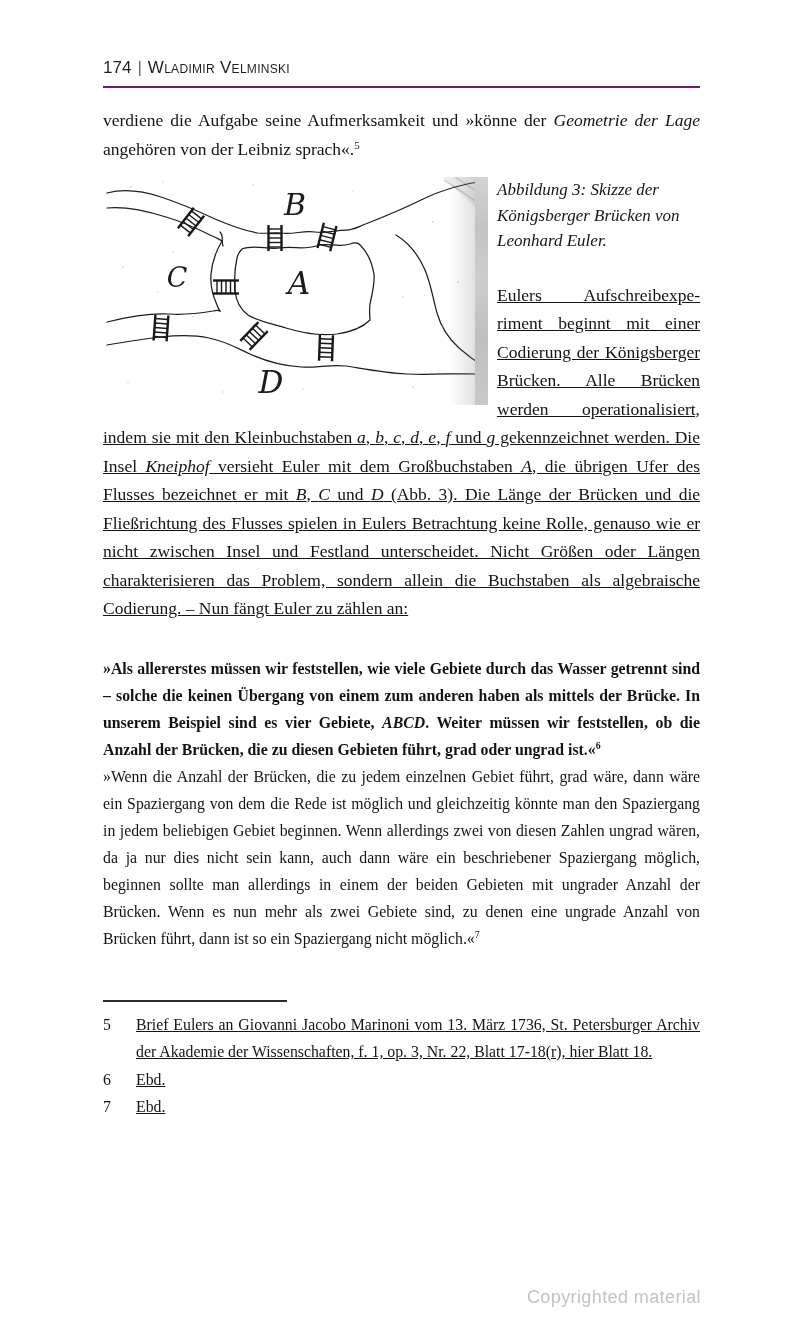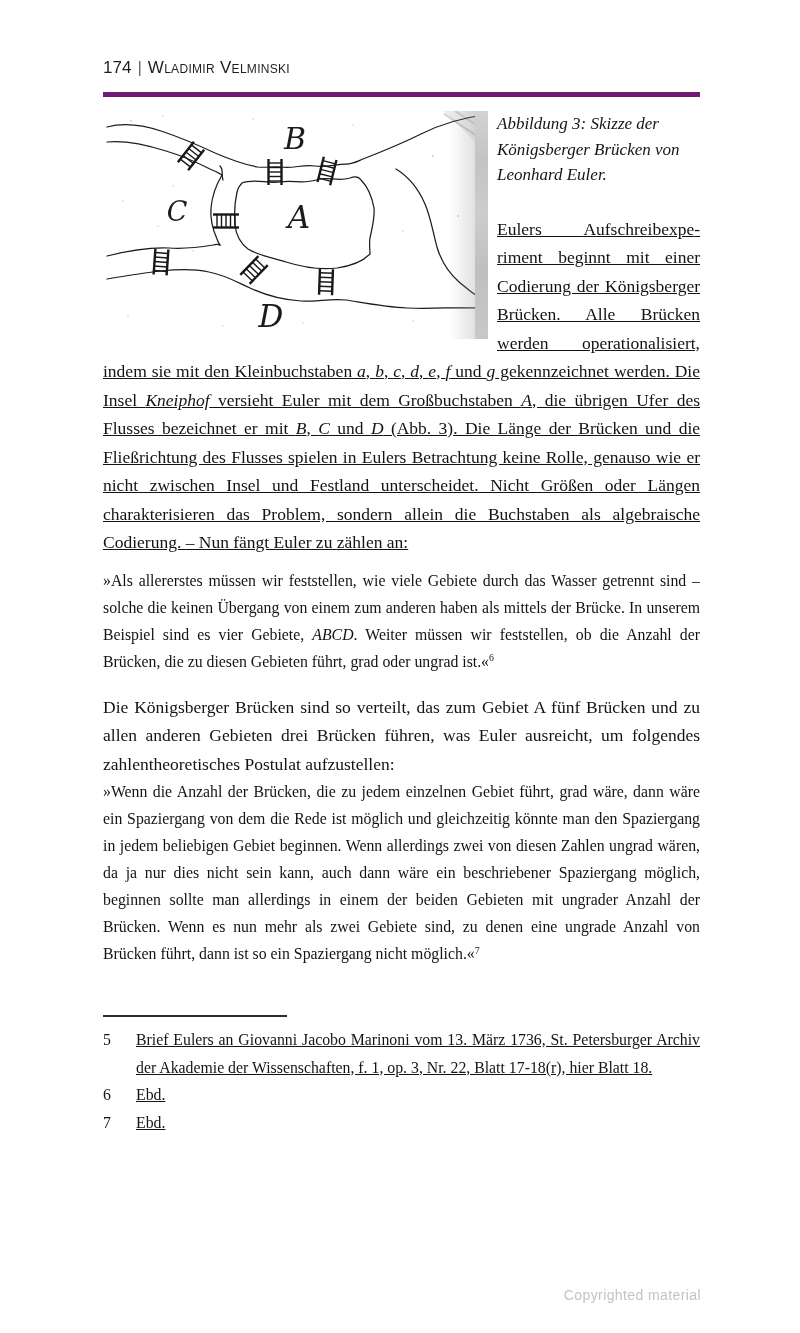"174 | Wladimir Velminski" .running-header { border-bottom: 5px solid #701a75 -> 2px solid #701a75; padding-bottom: 14px -> 8px }
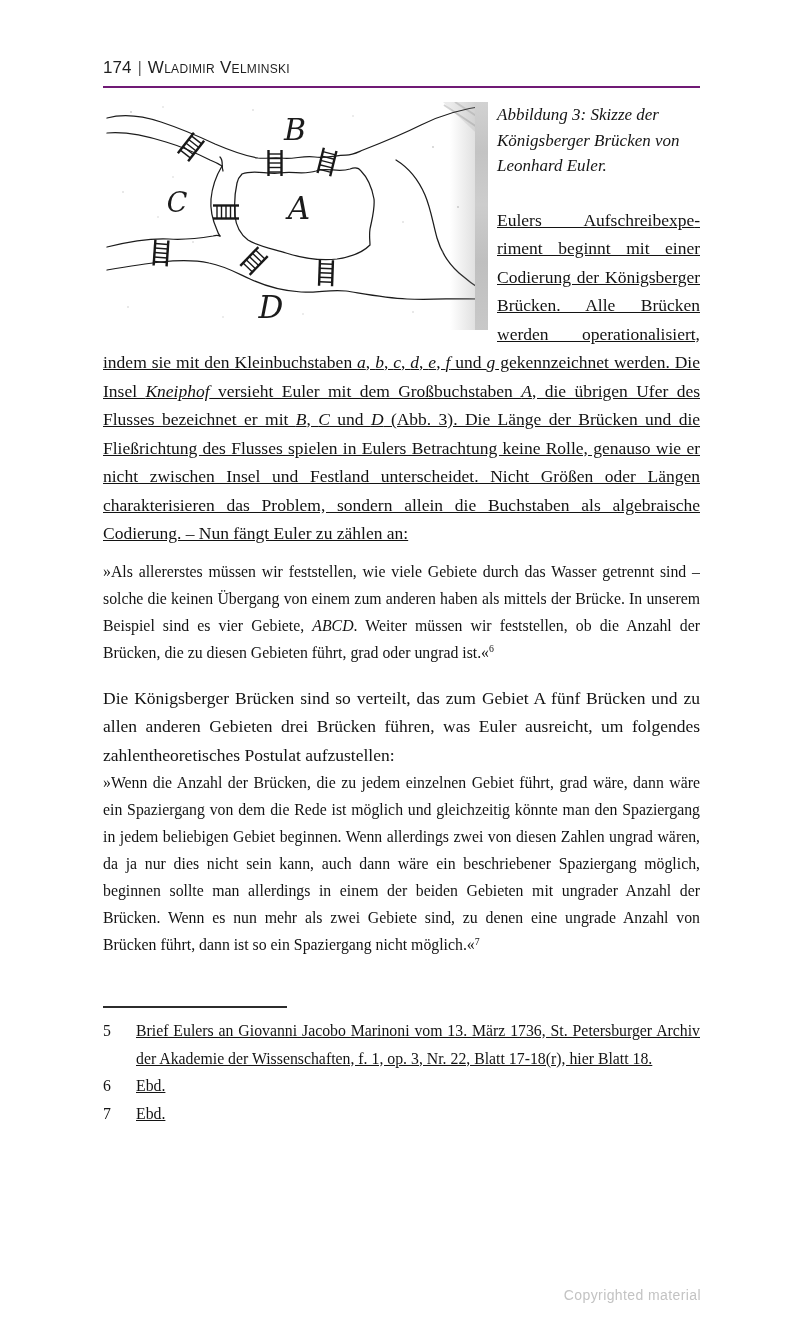"verdiene die Aufgabe seine" p.body-text { html: none -> <p>verdiene die Aufgabe seine Aufmerksamkeit und »könne der <i>Geometrie der Lage</i> angehören von der Leibniz sprach«.<sup>5</sup></p> }
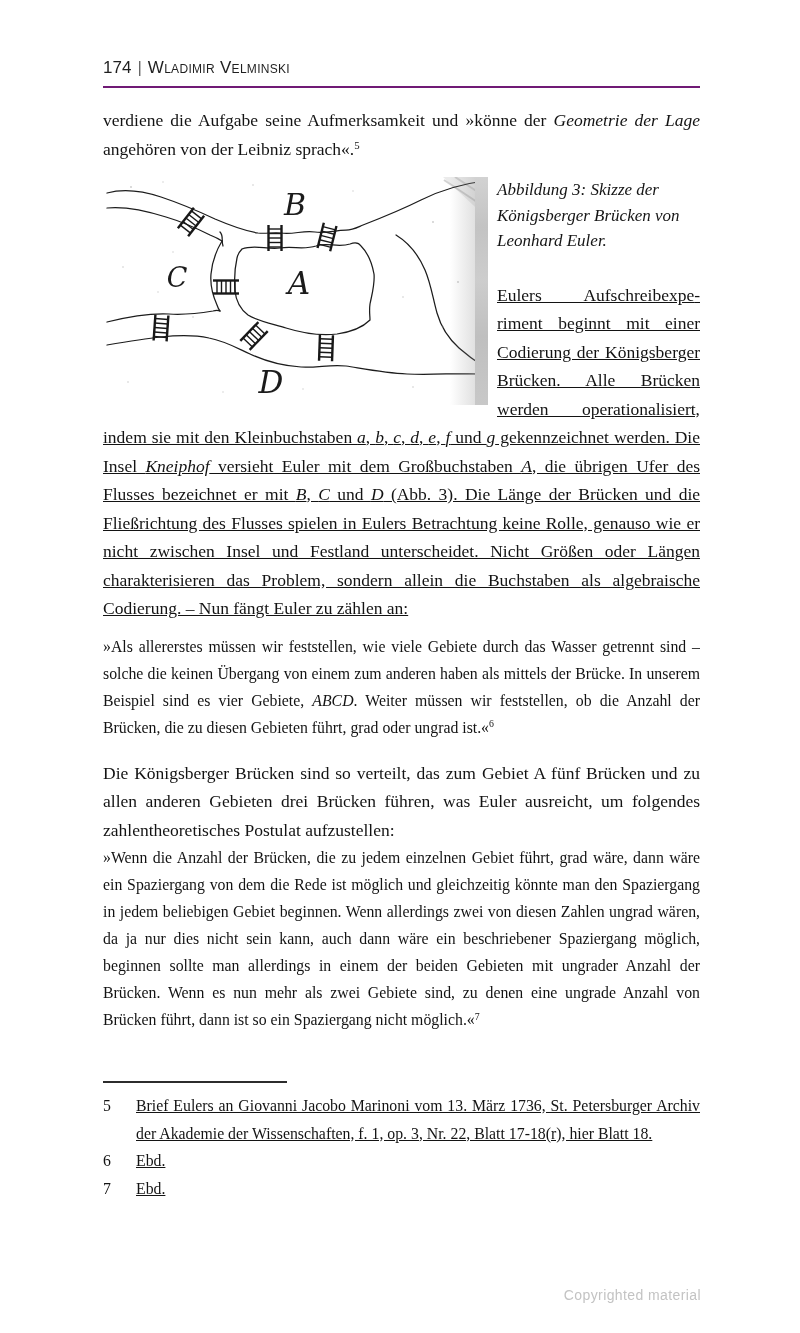"»Als allererstes müssen wir feststellen," .quote-1 { font-weight: none -> bold; margin-top: 10px -> 32px }
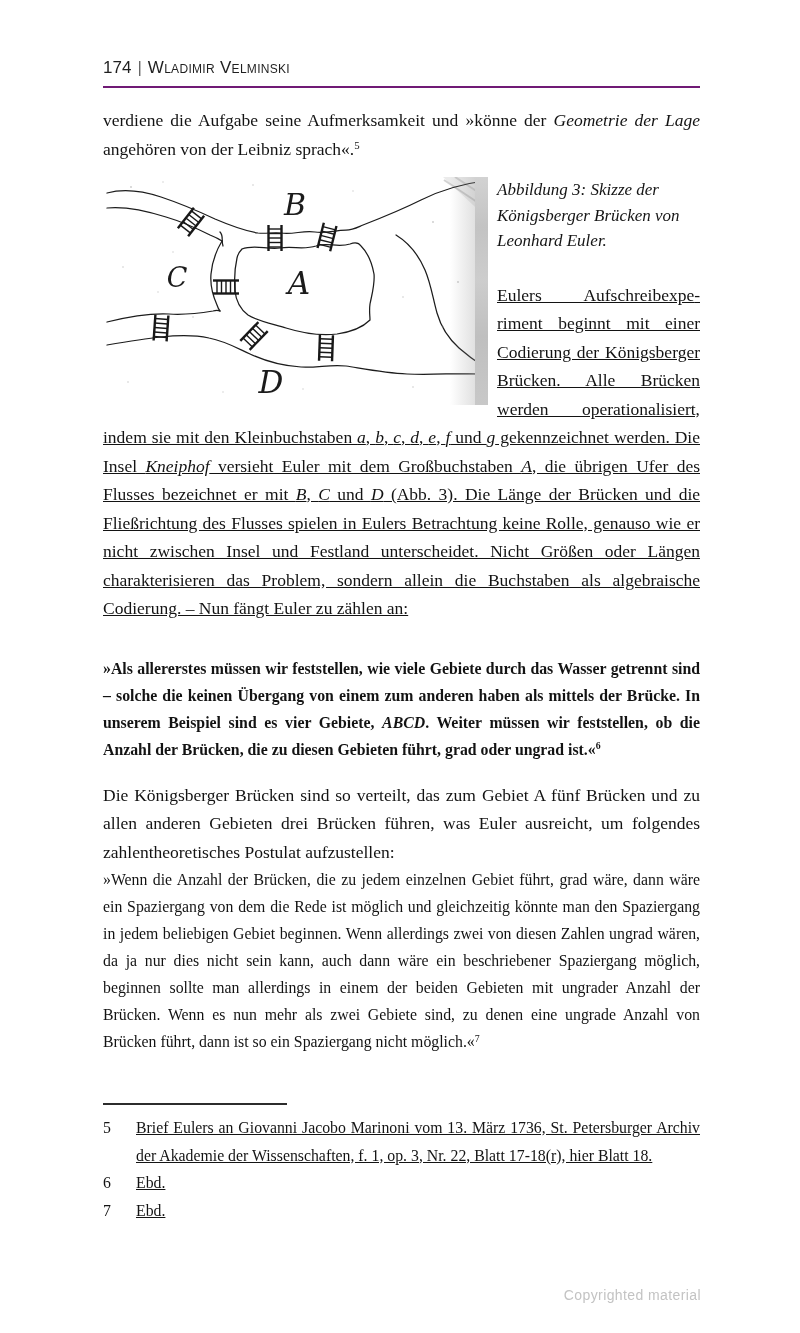"Die Königsberger Brücken sind so" p.body-text { html: <p>Die Königsberger Brücken sind so verteilt, das zum Gebiet A fünf Brü­cken und zu allen anderen Gebieten drei Brücken führen, was Euler aus­reicht, um folgendes zahlentheoretisches Postulat aufzustellen:</p> -> none }
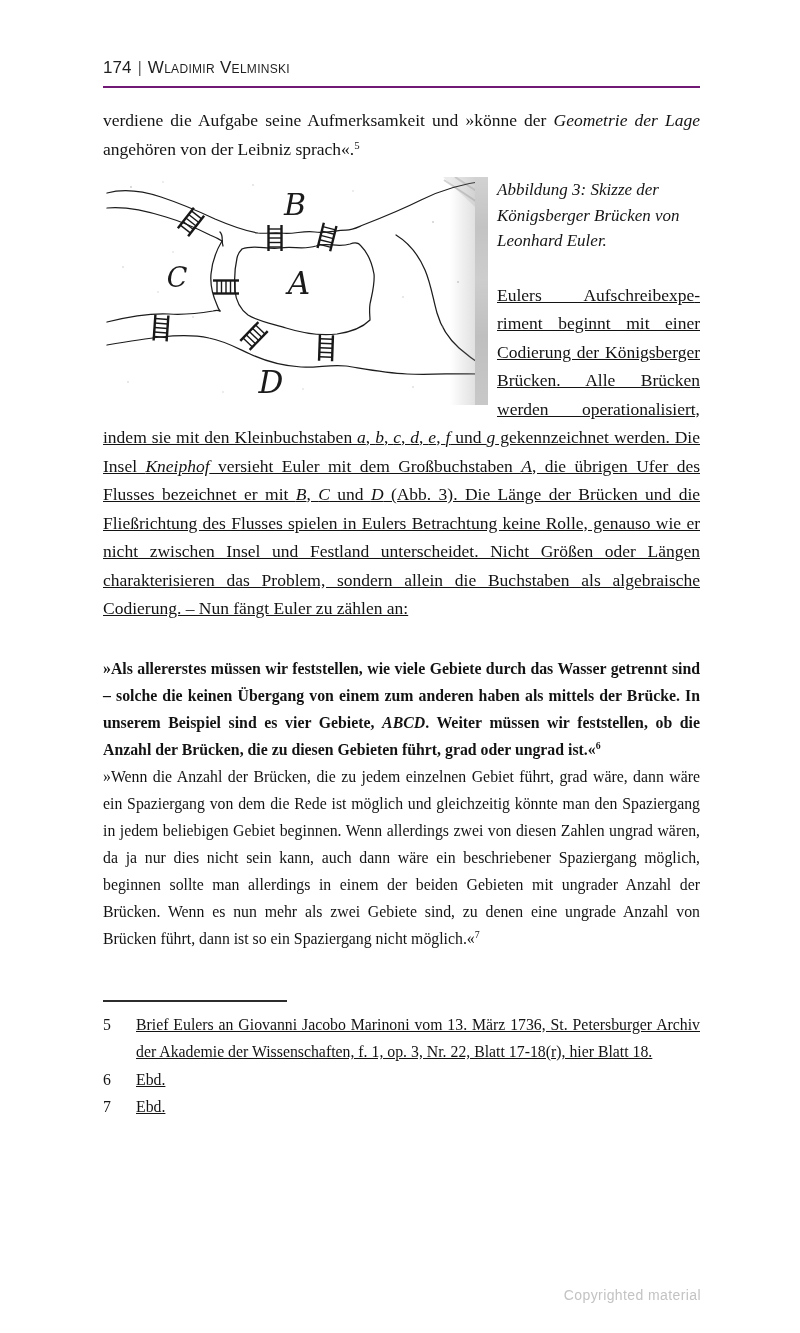"Copyrighted material" .watermark { font-size: 14px -> 18px }
